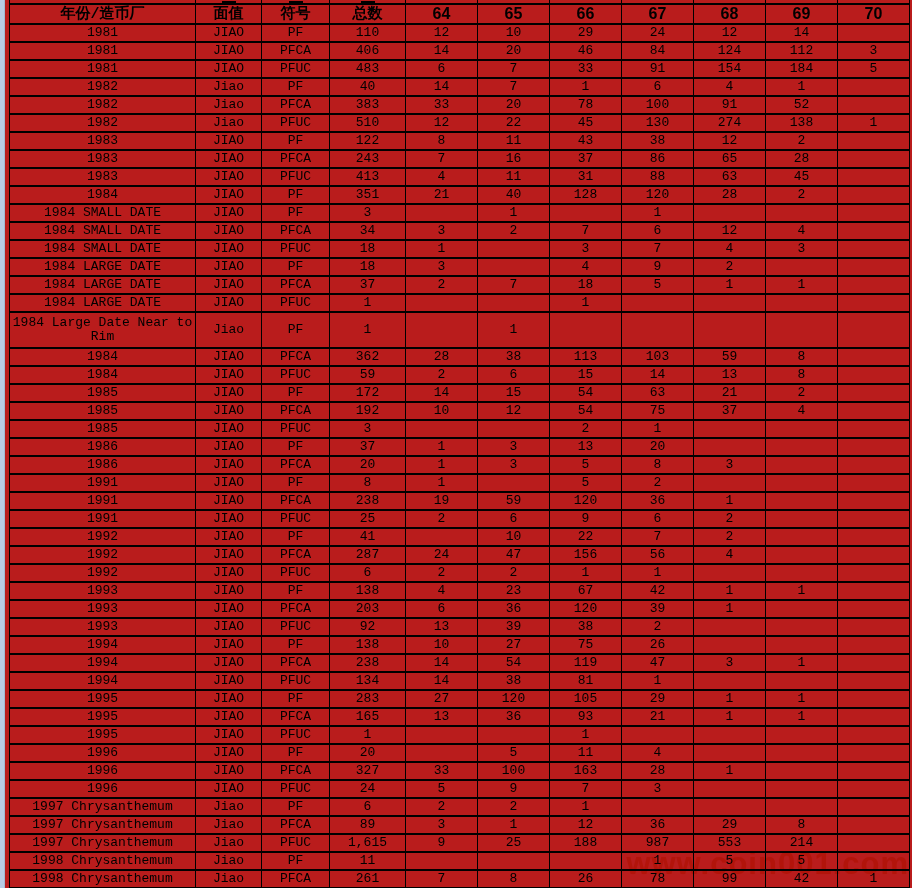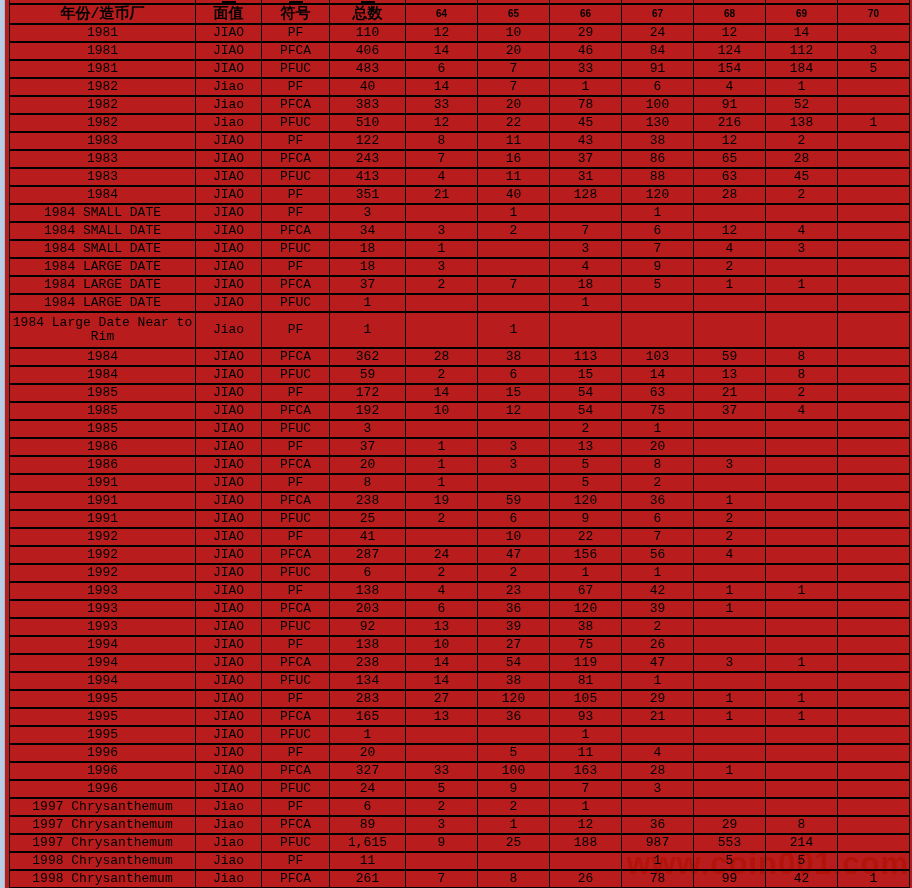"64" tr.hdr th.grade { font-size: 10px -> 16px }
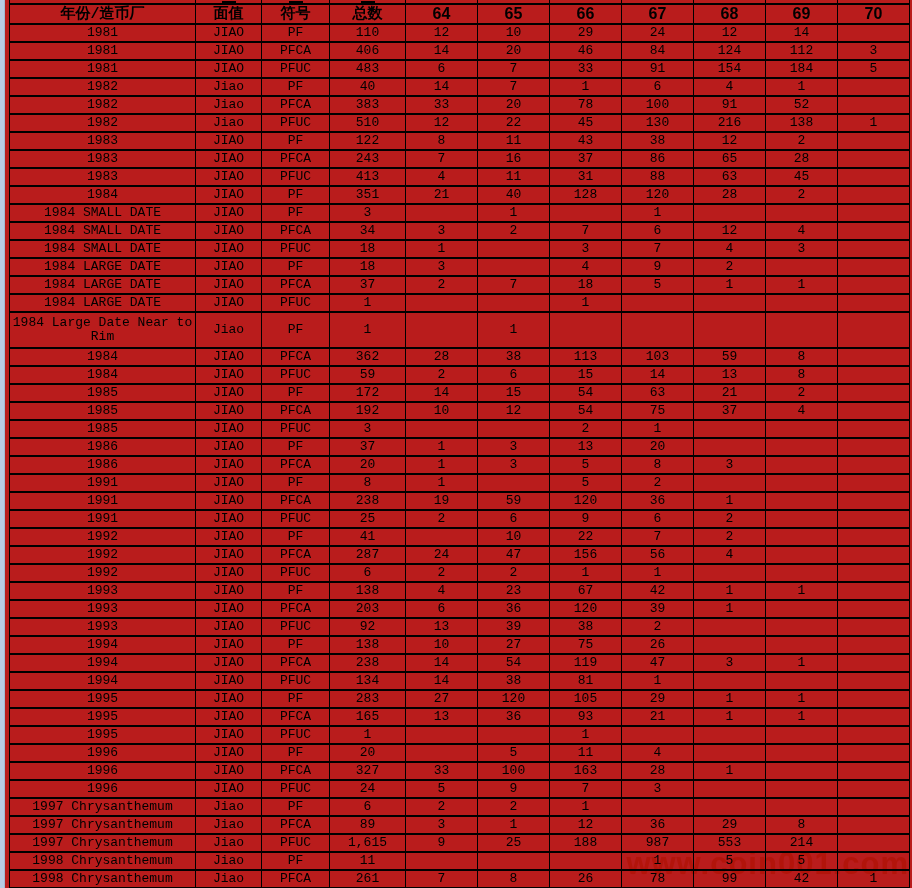"216" td { text: 216 -> 274 }
